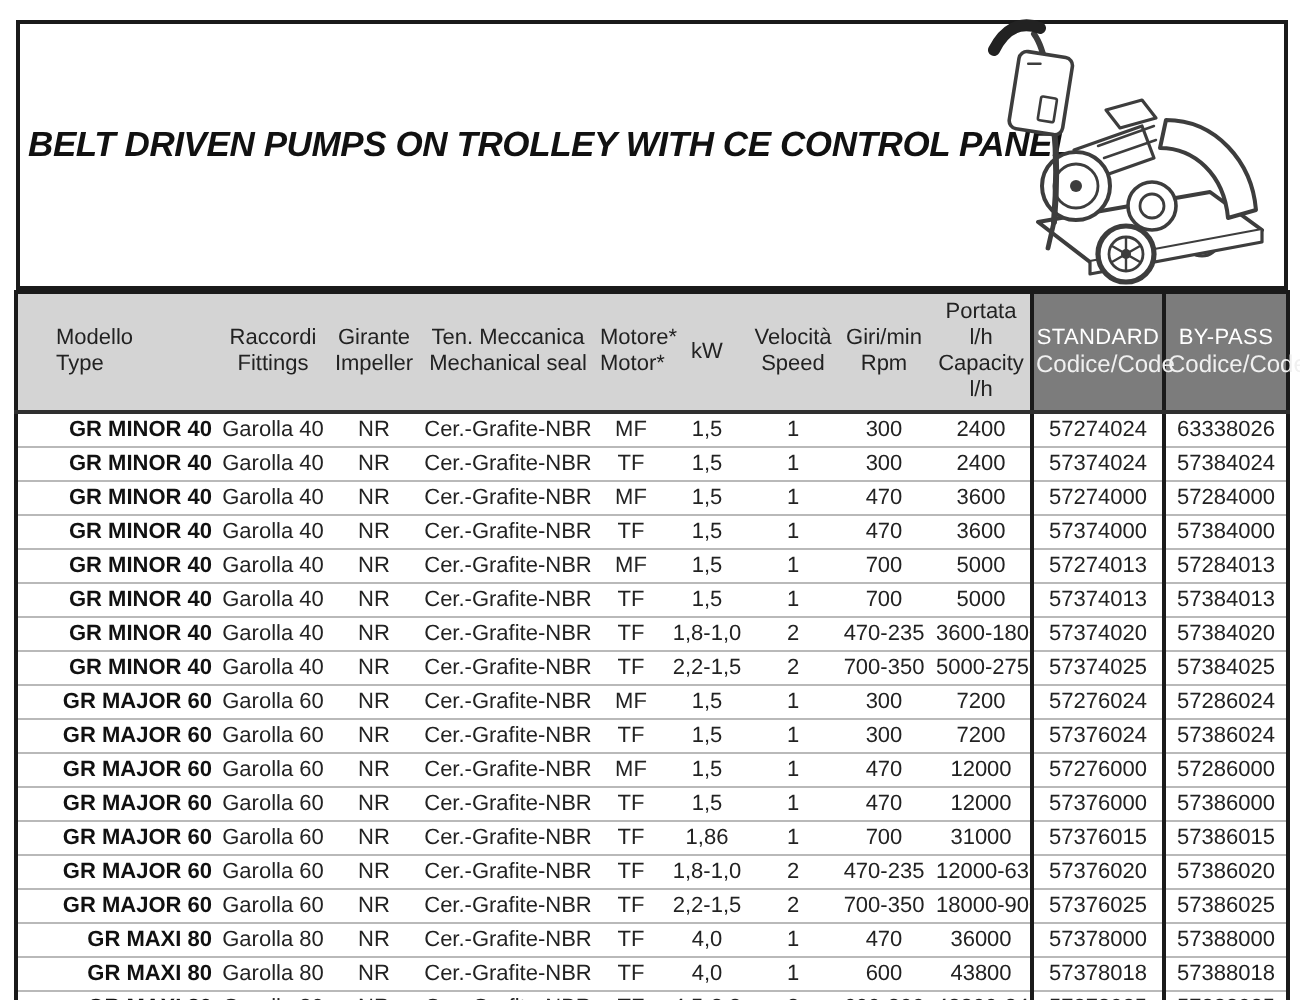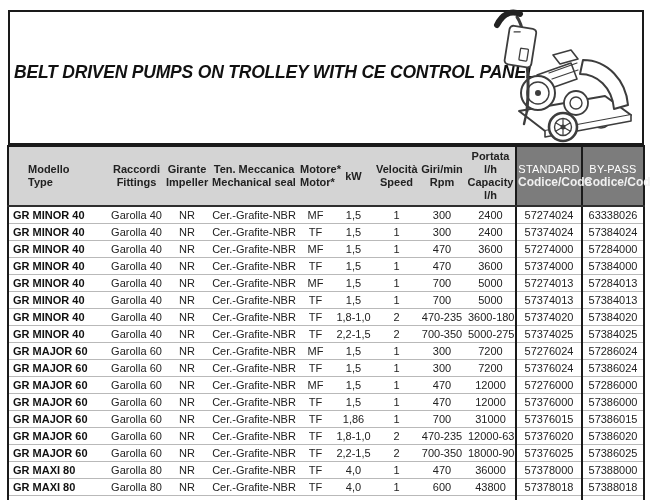"Portata l/h" .pump-table th .h1,.pump-table th .h2 { font-weight: bold -> none }
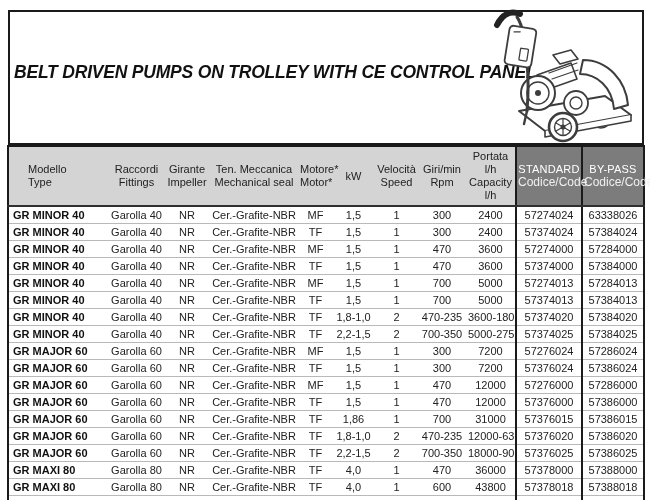"GR MINOR 40" .pump-table td.model { text-align: left -> right }
